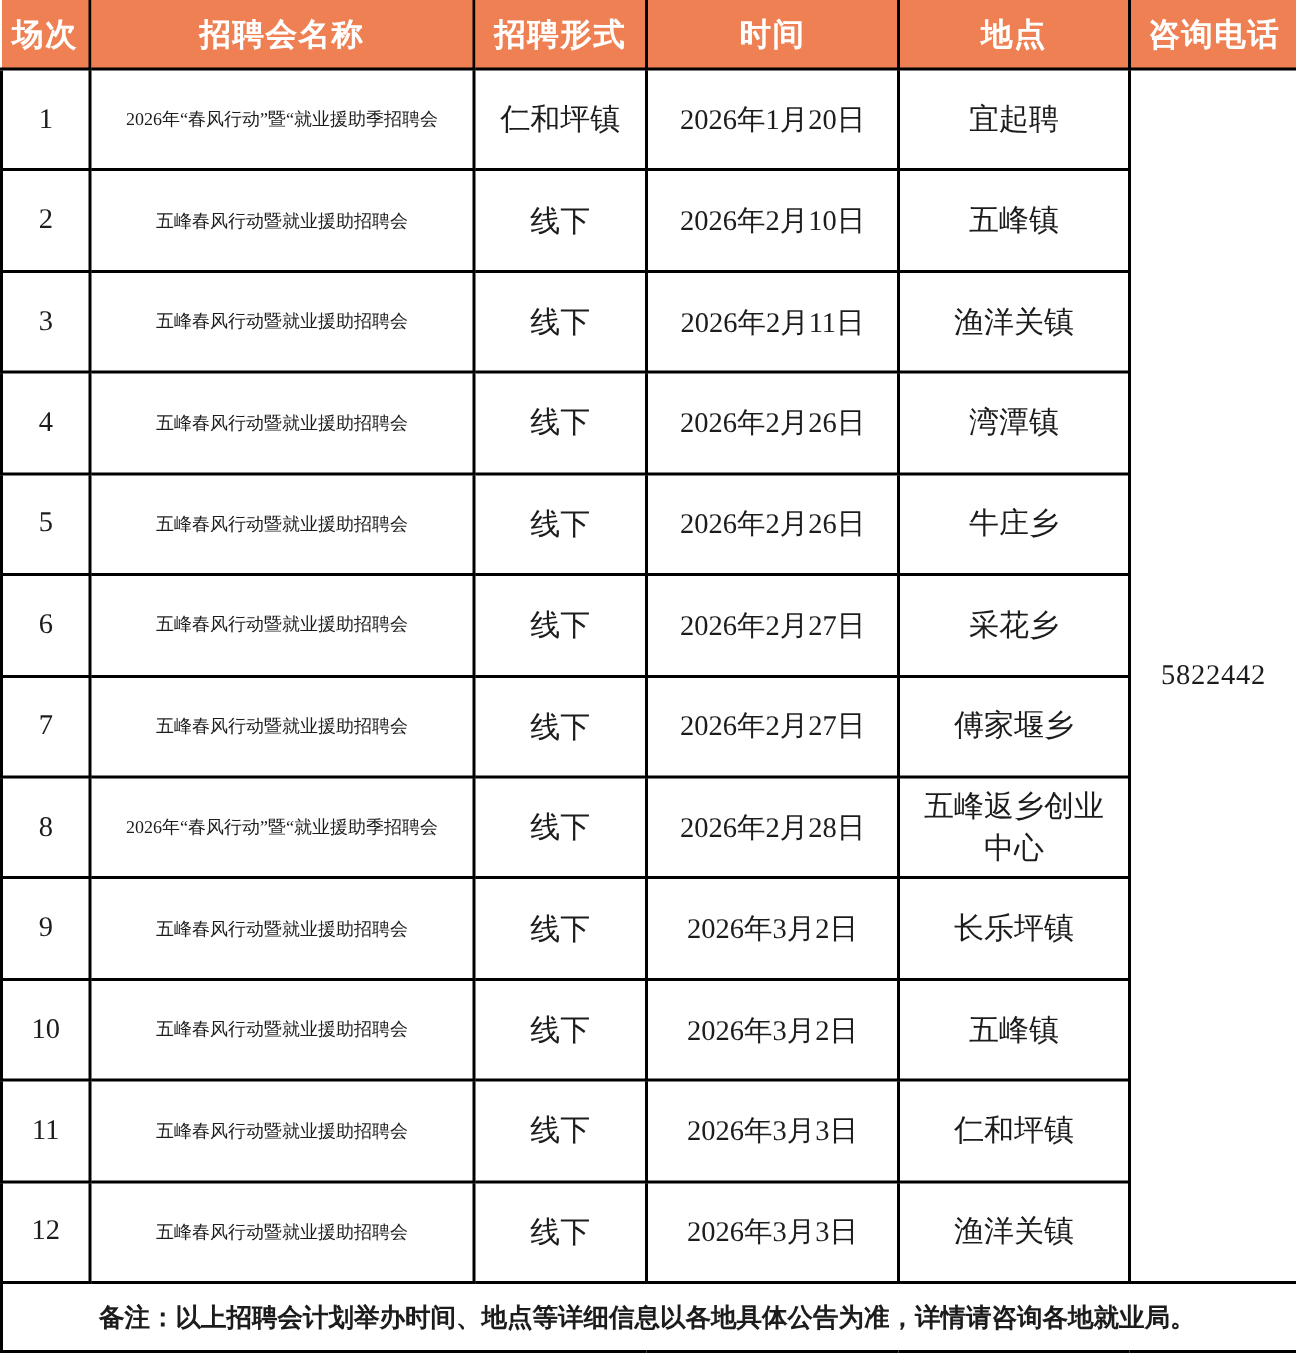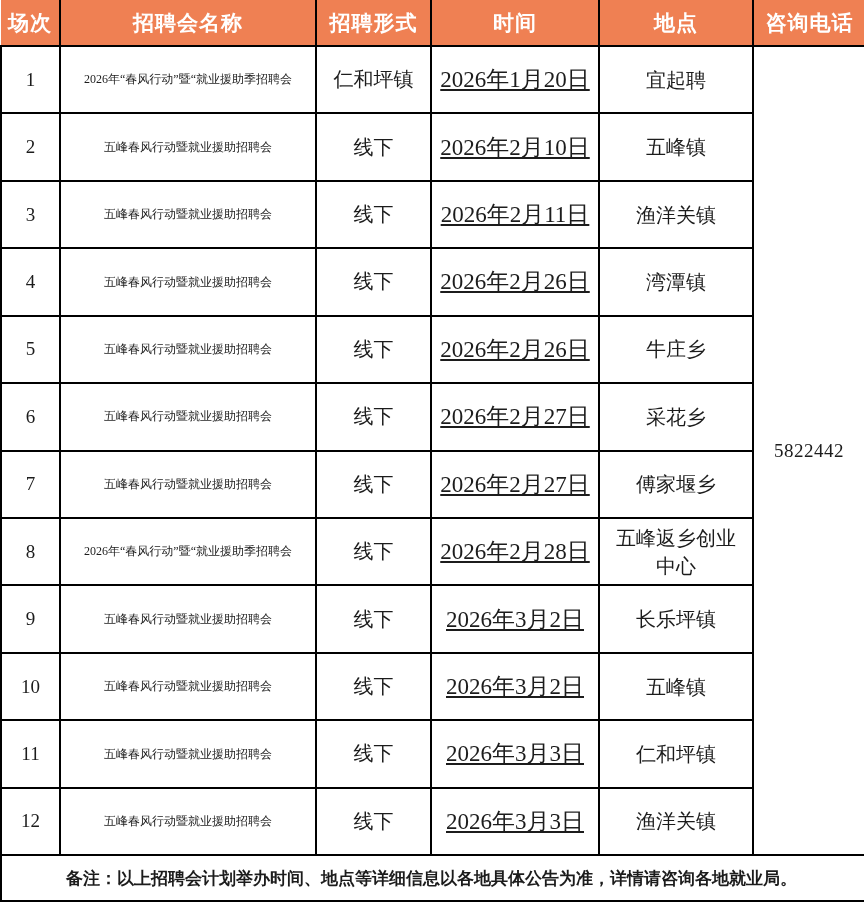"2026年1月20日" td.date-cell { font-size: 23px -> 19px; text-decoration: underline -> none }
